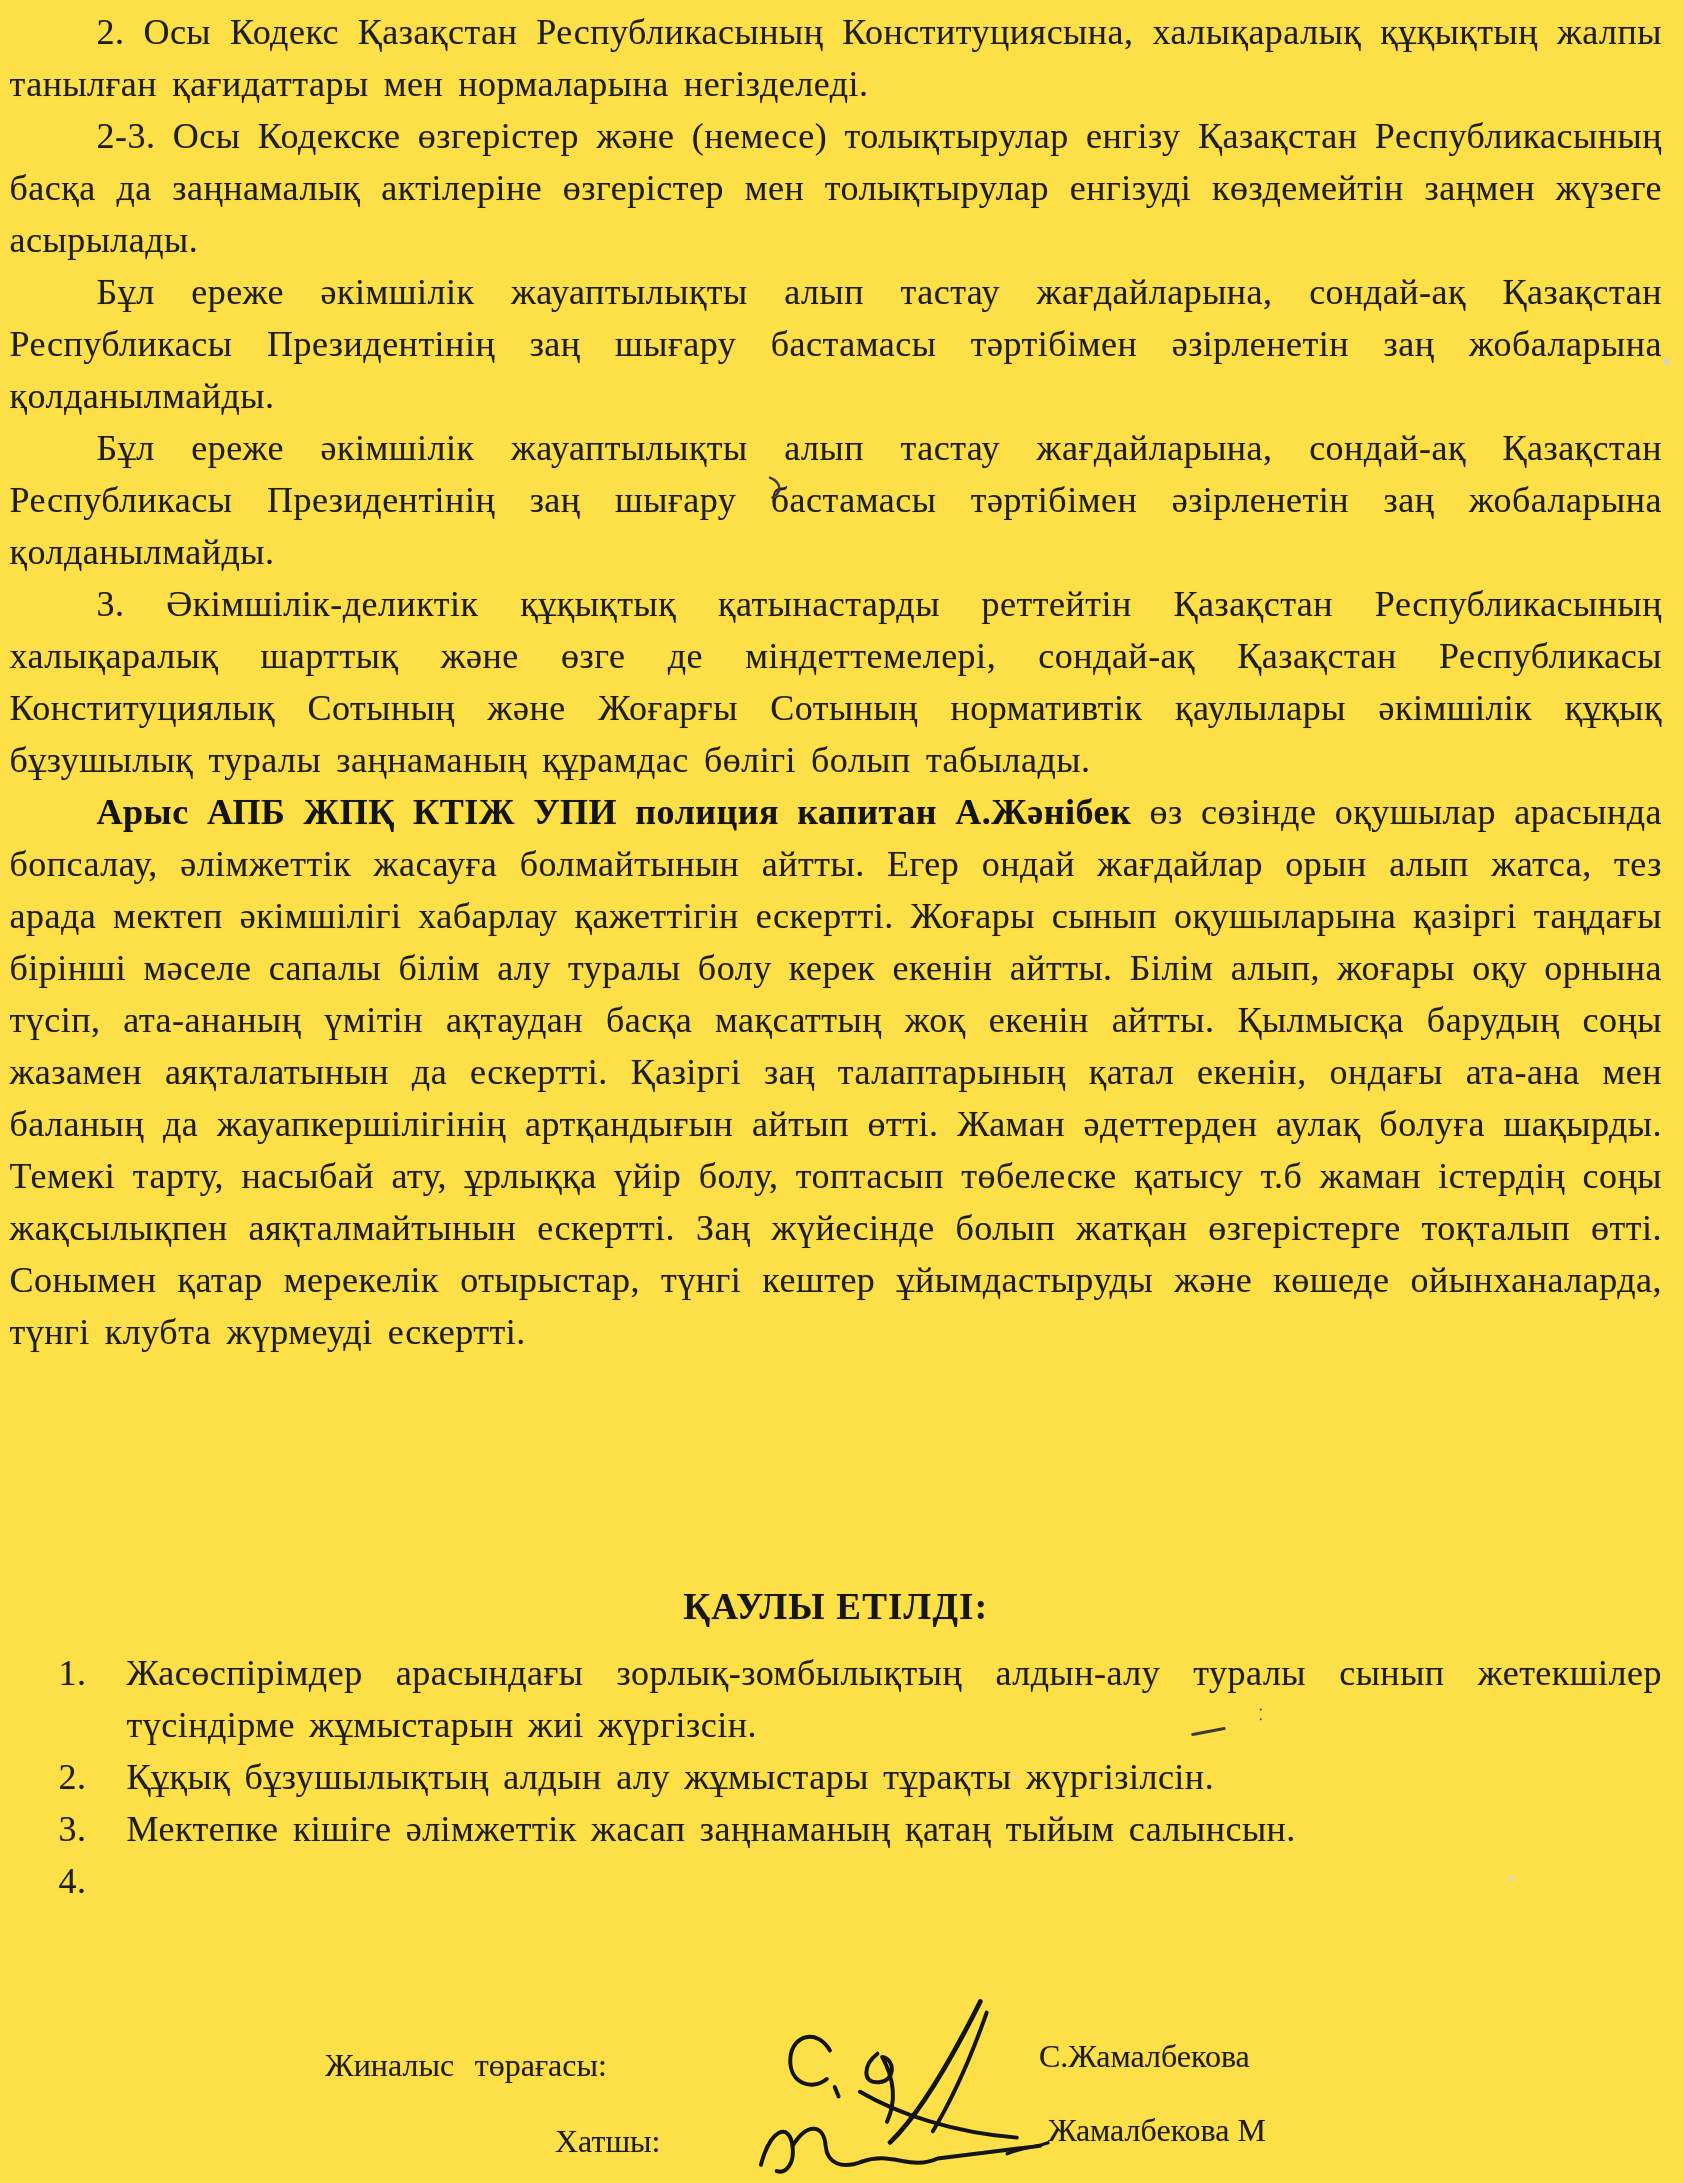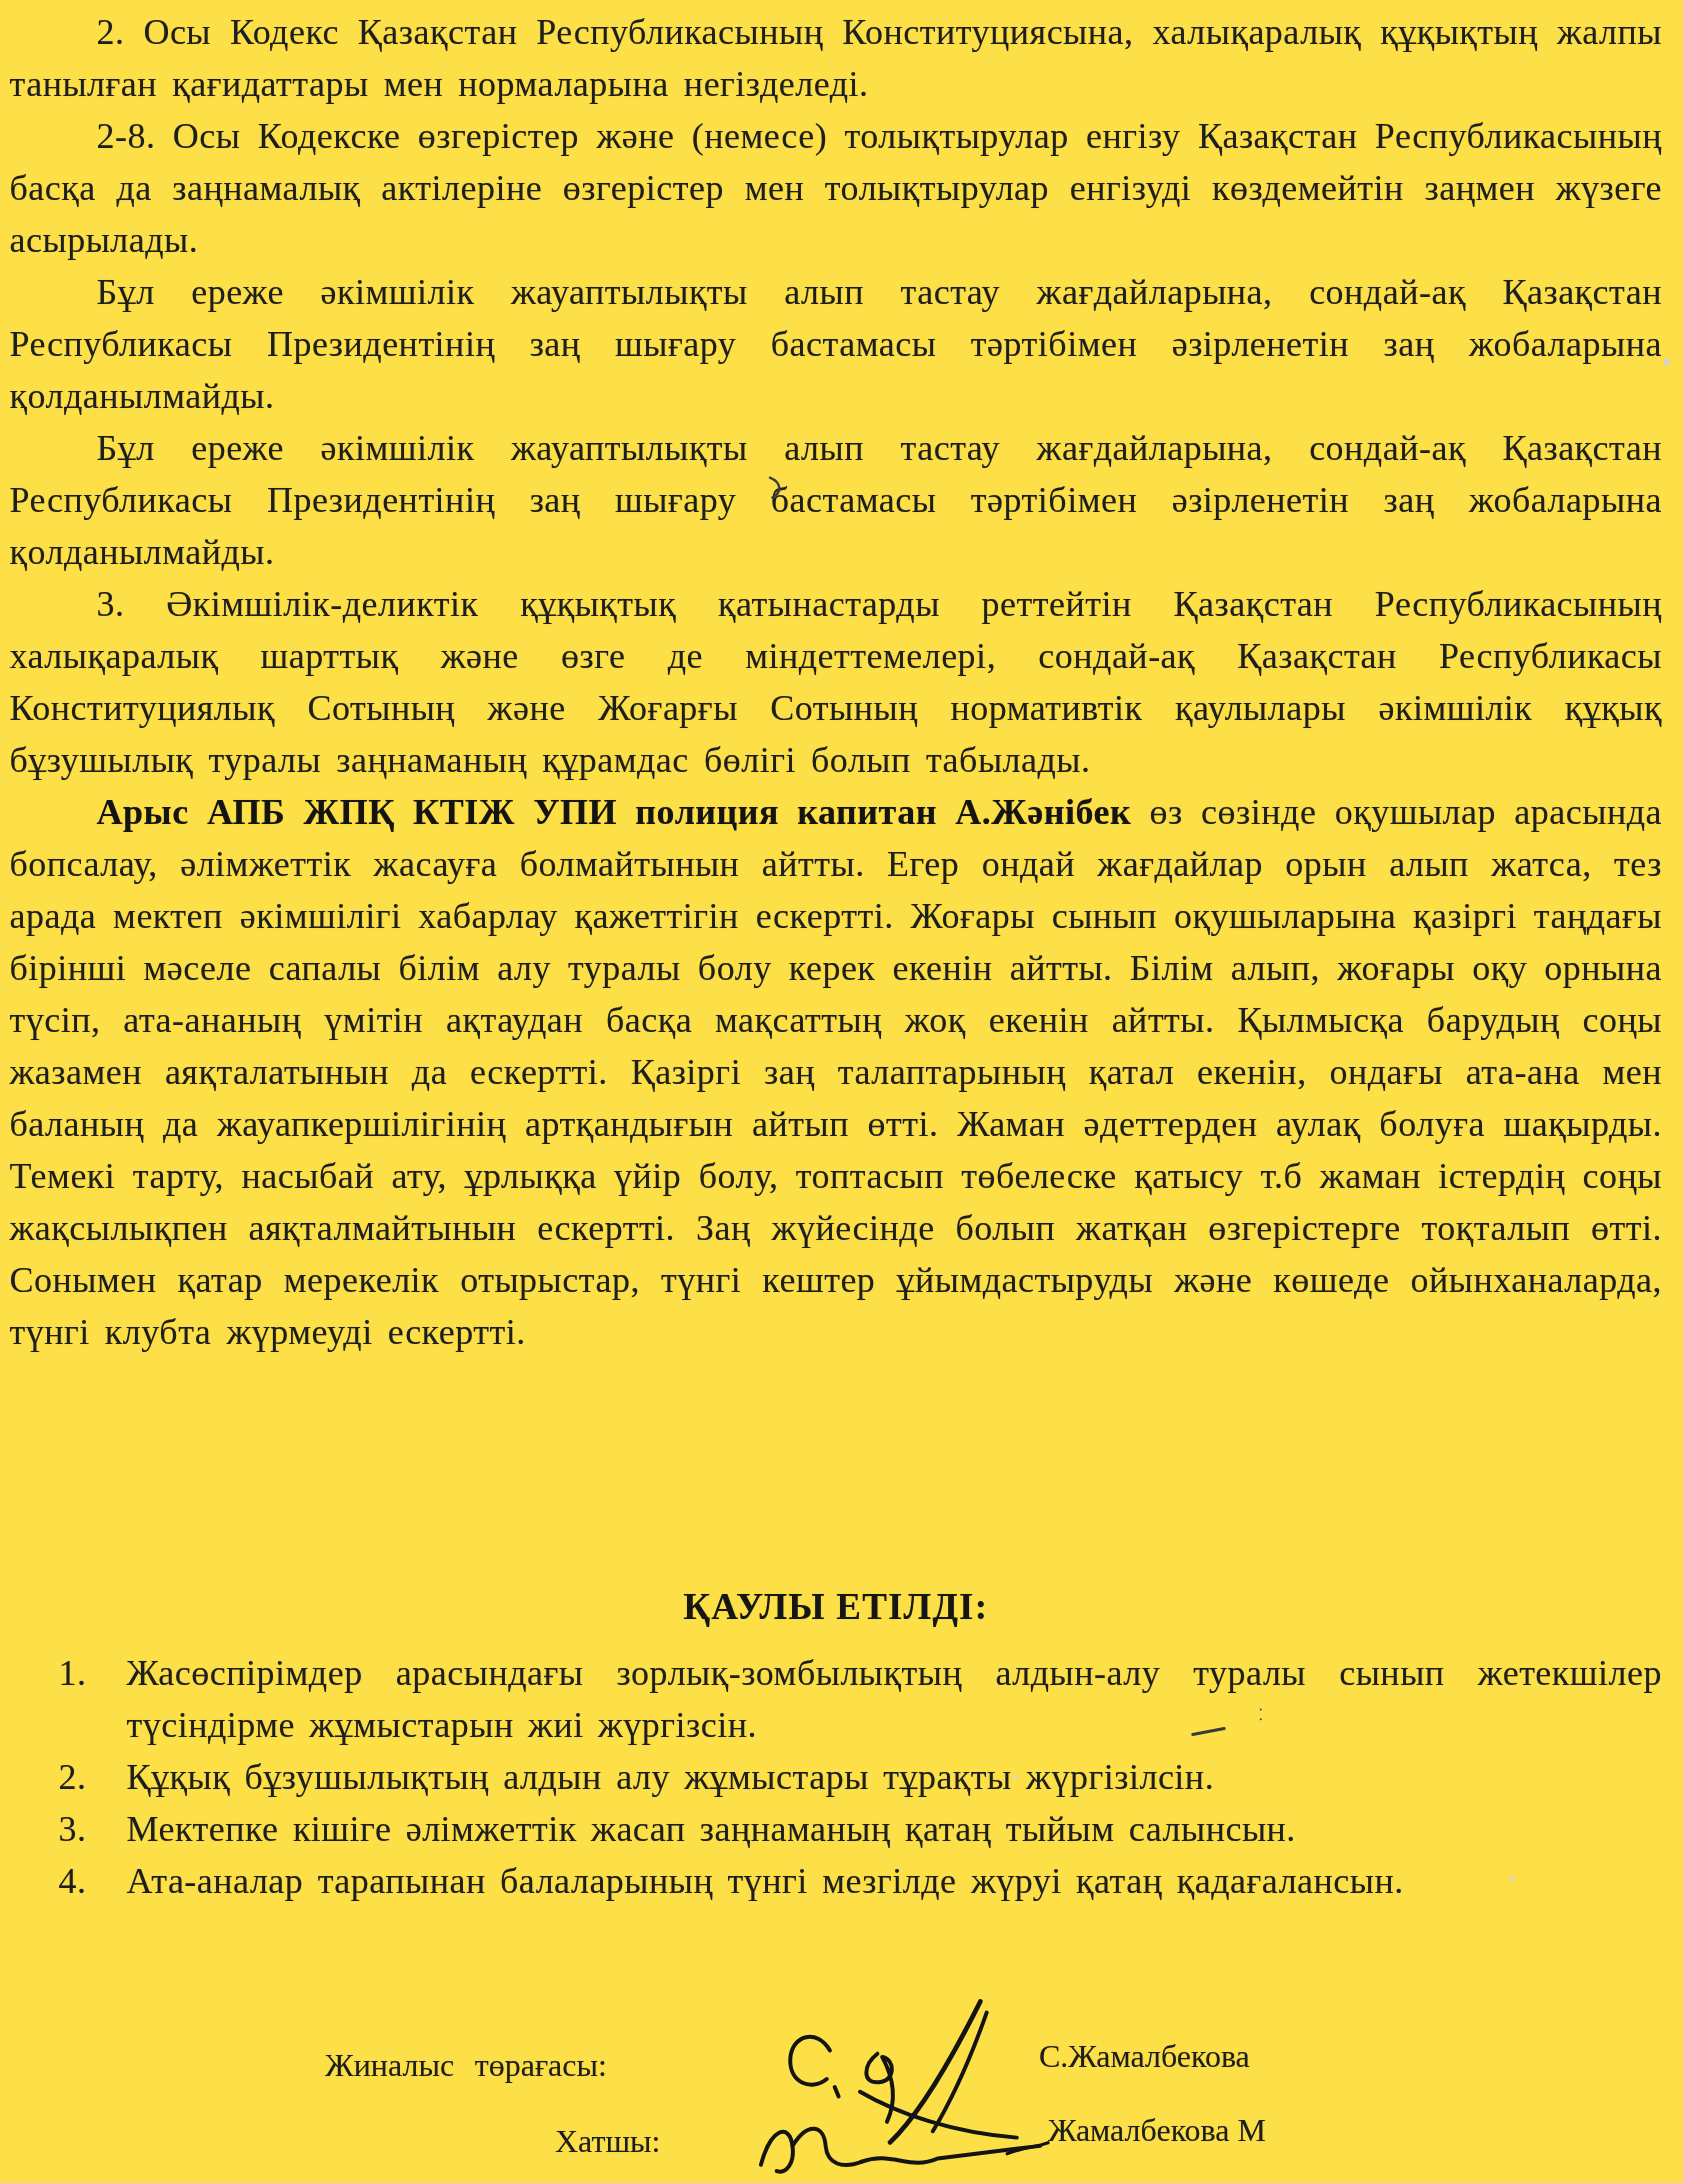"2-8. Осы Кодекске өзгерістер және" p.para { text: 2-8 -> 2-3 }
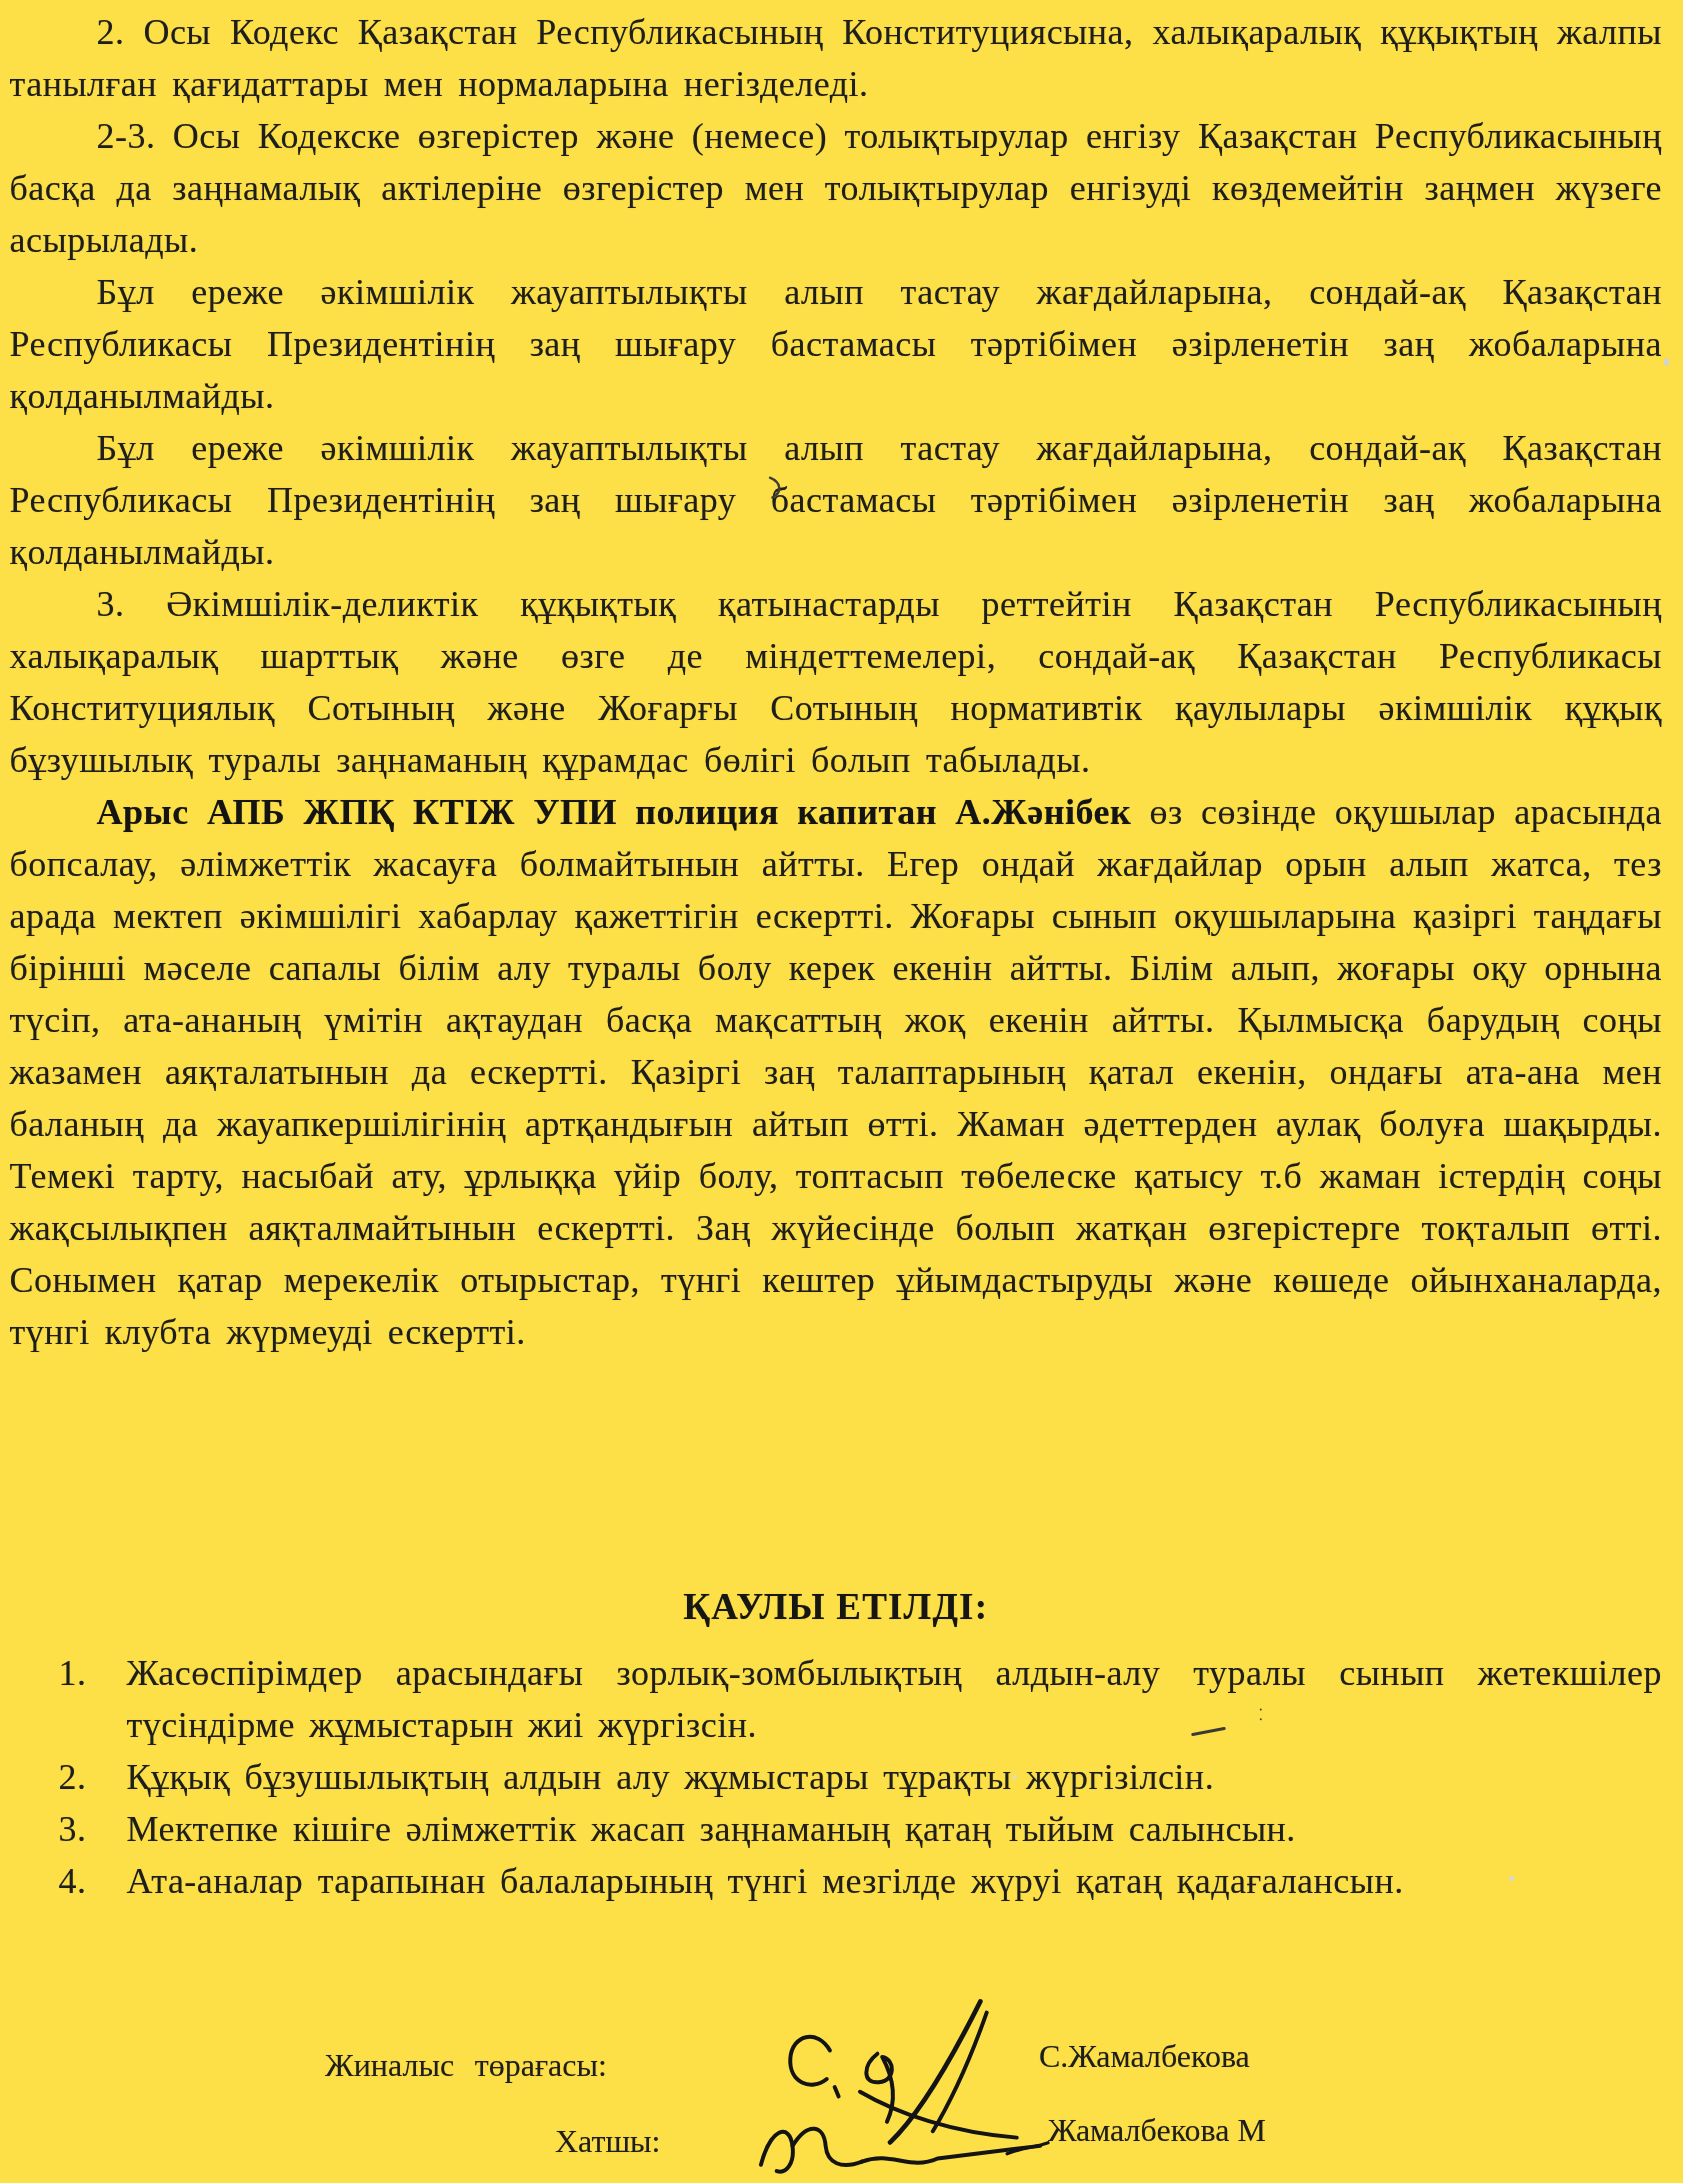"Ата-аналар тарапынан балаларының түнгі" span { html: <span>Ата-аналар тарапынан балаларының түнгі мезгілде жүруі қатаң қадағалансын.</span> -> none }
